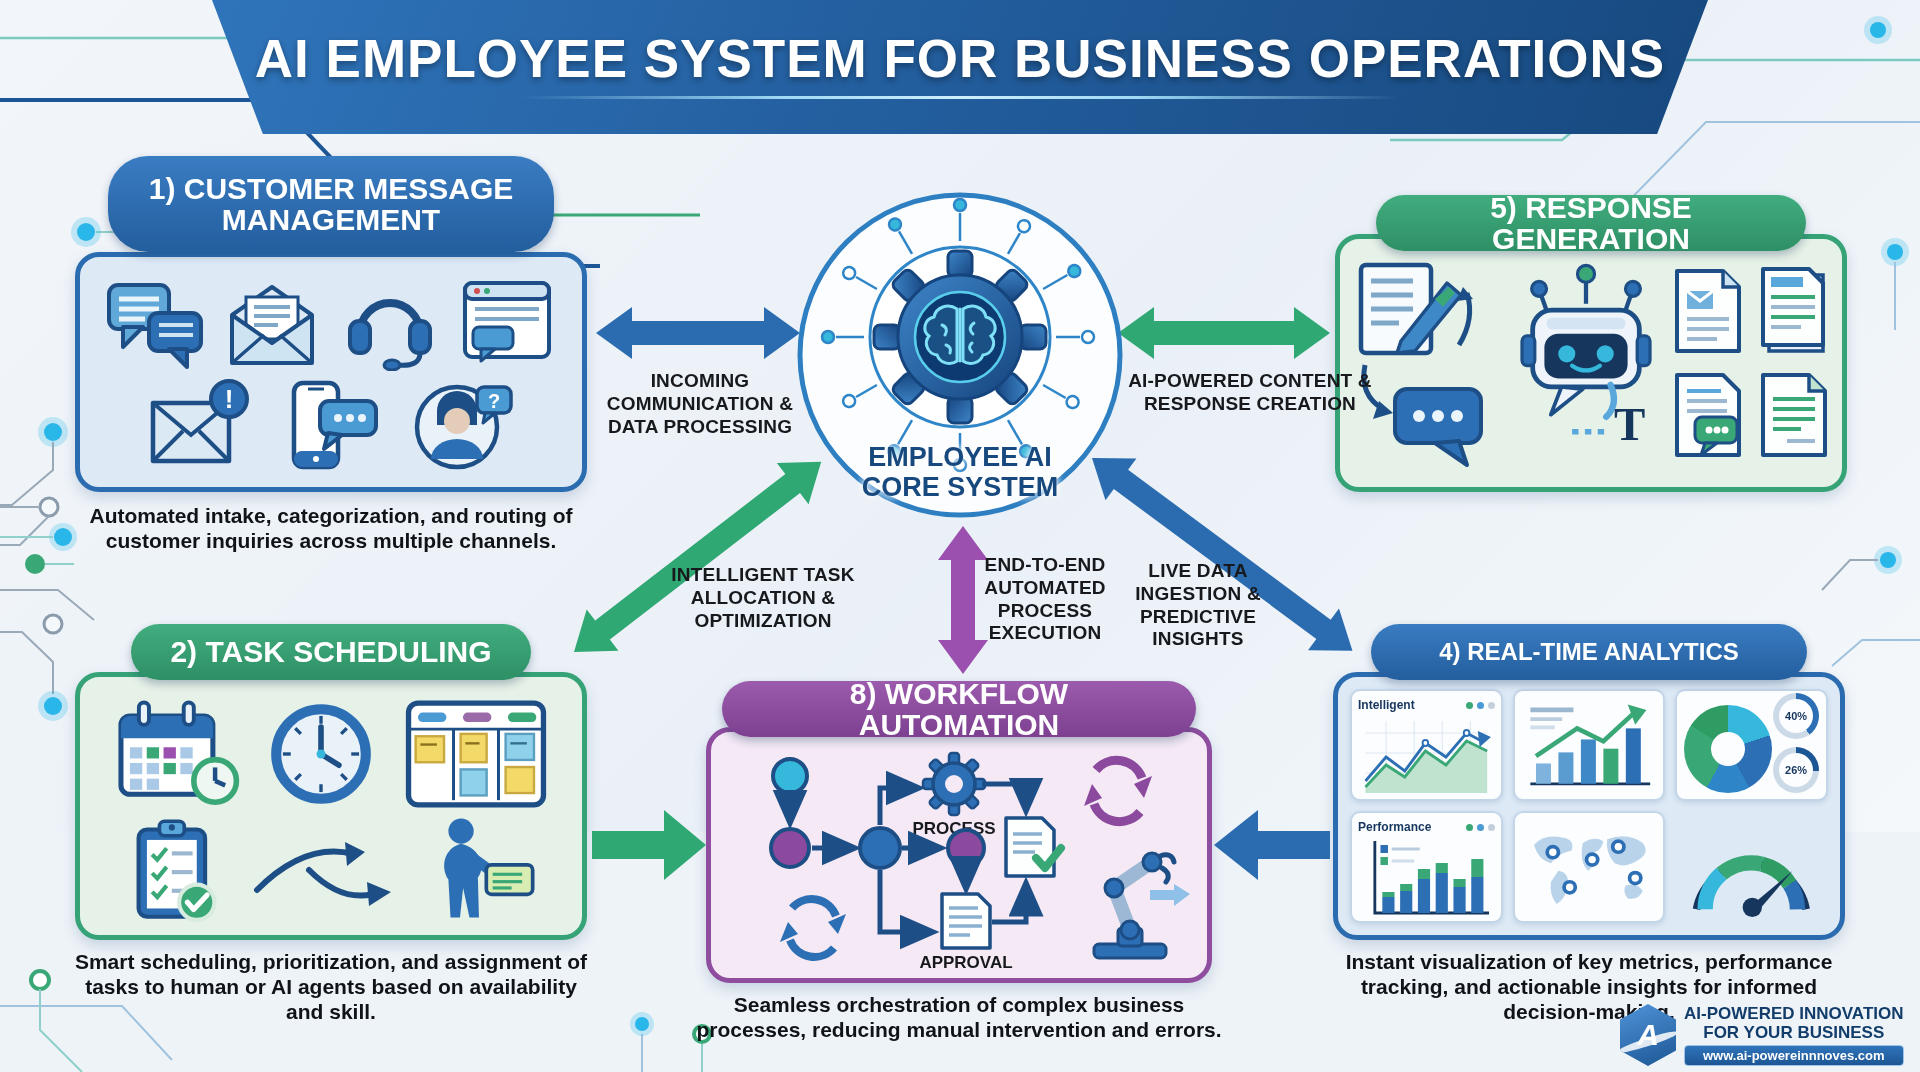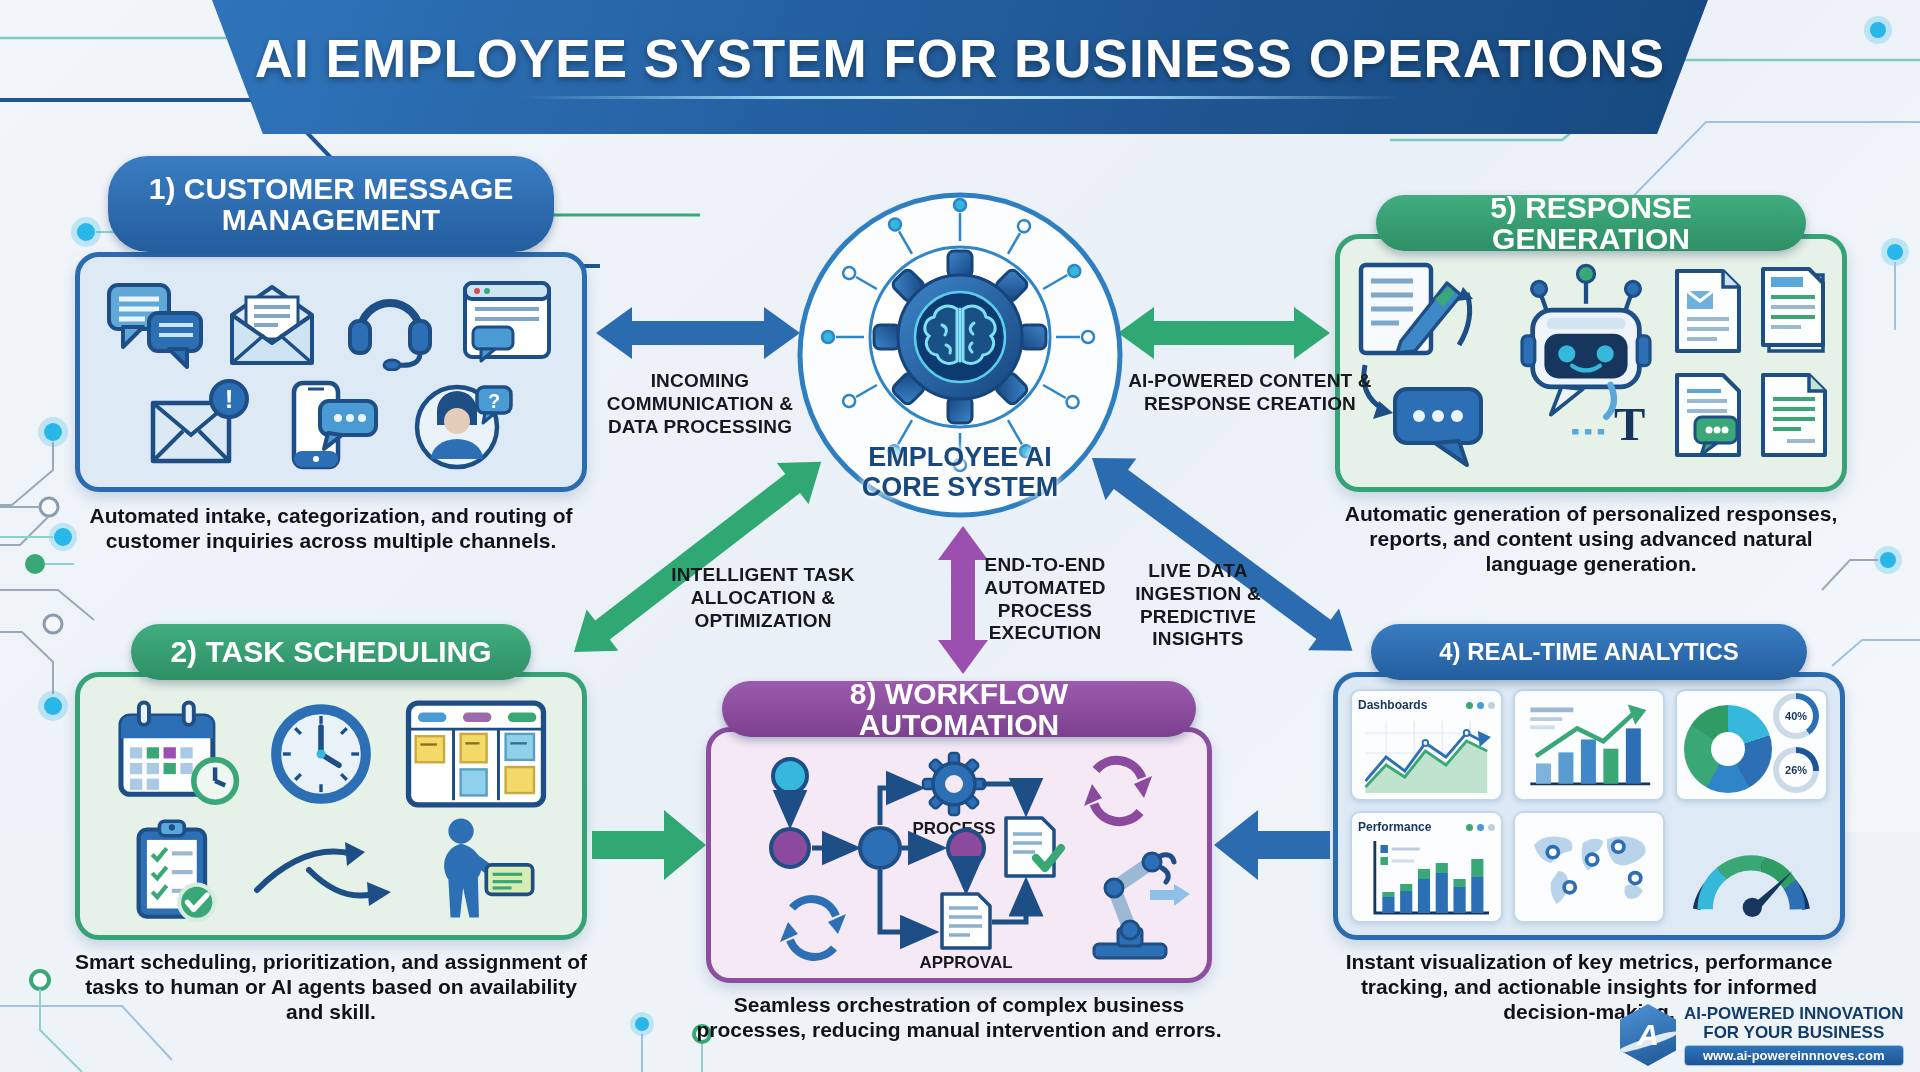"Automatic generation of personalized" div.caption { html: <div>Automatic generation of personalized responses, reports, and content using advanced natural language generation.</div> -> none }
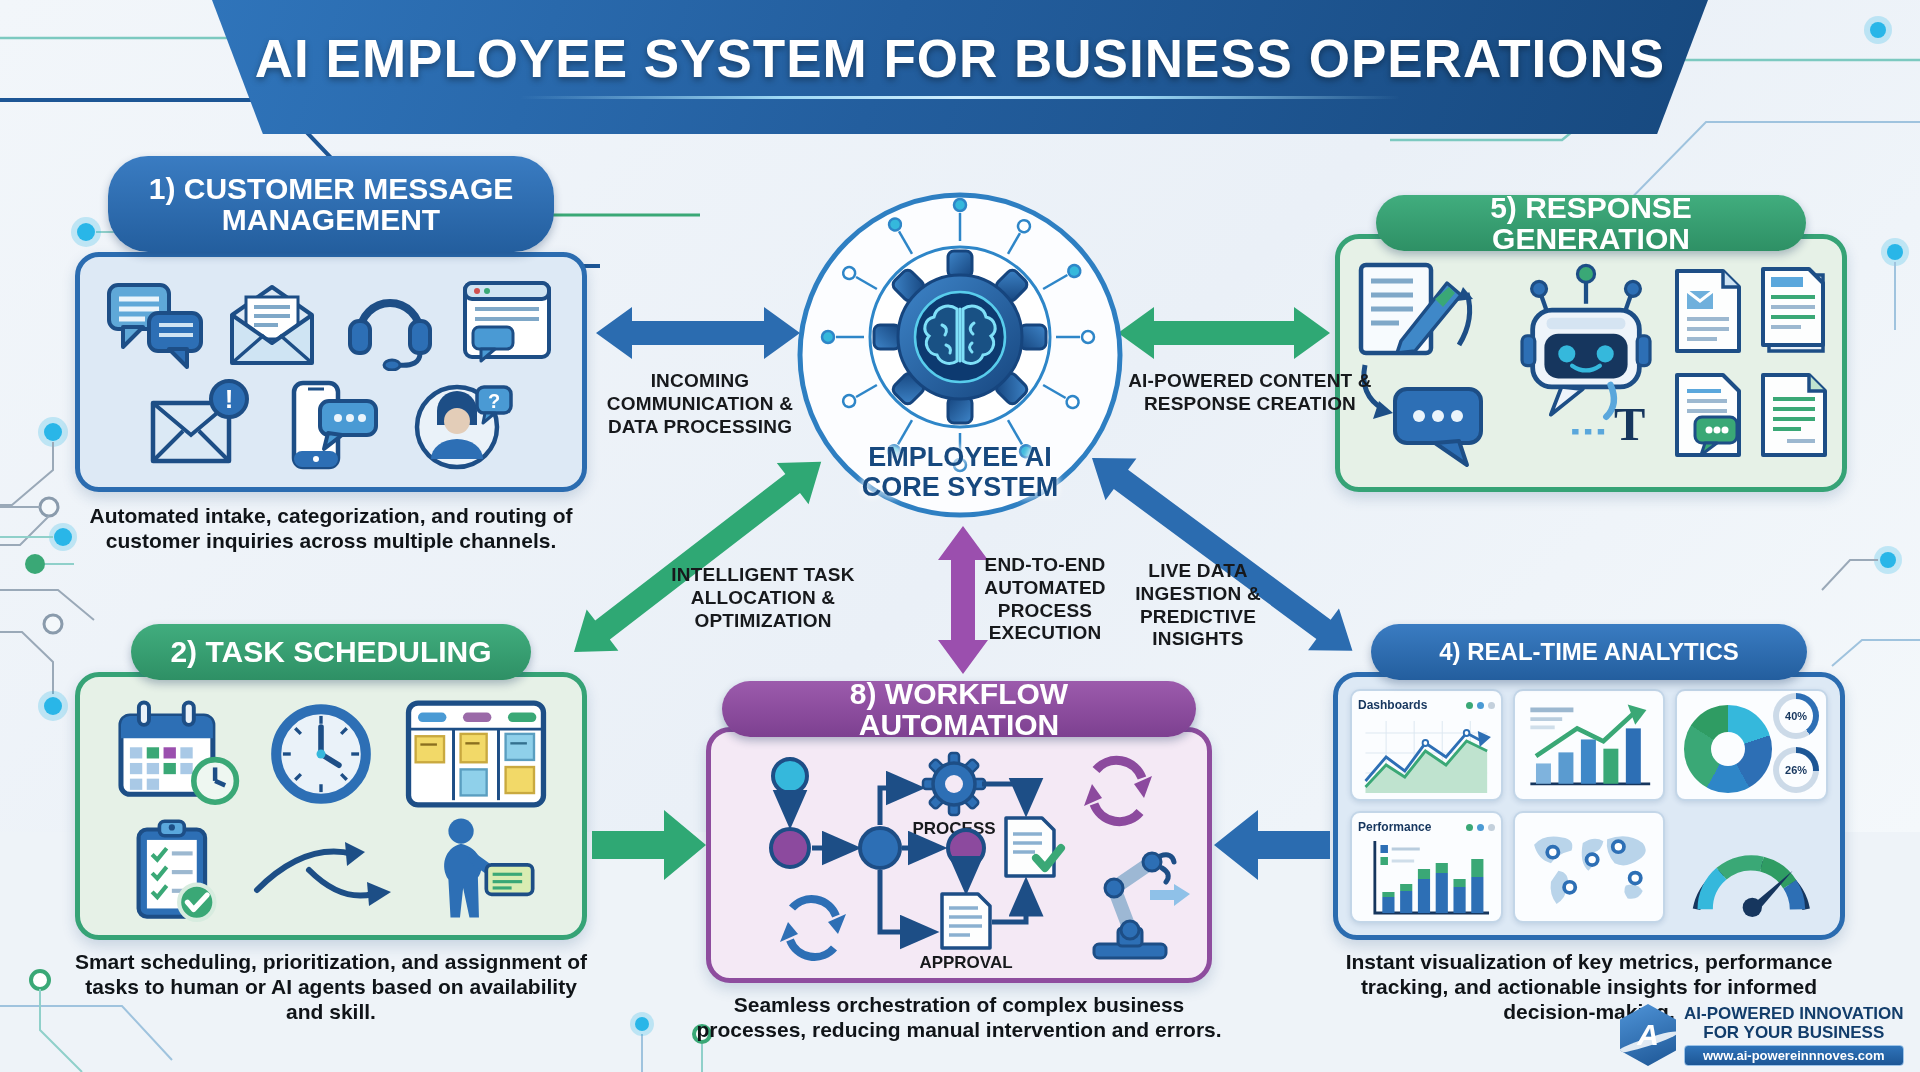"Dashboards" span.tile-title { text: Dashboards -> Intelligent }
